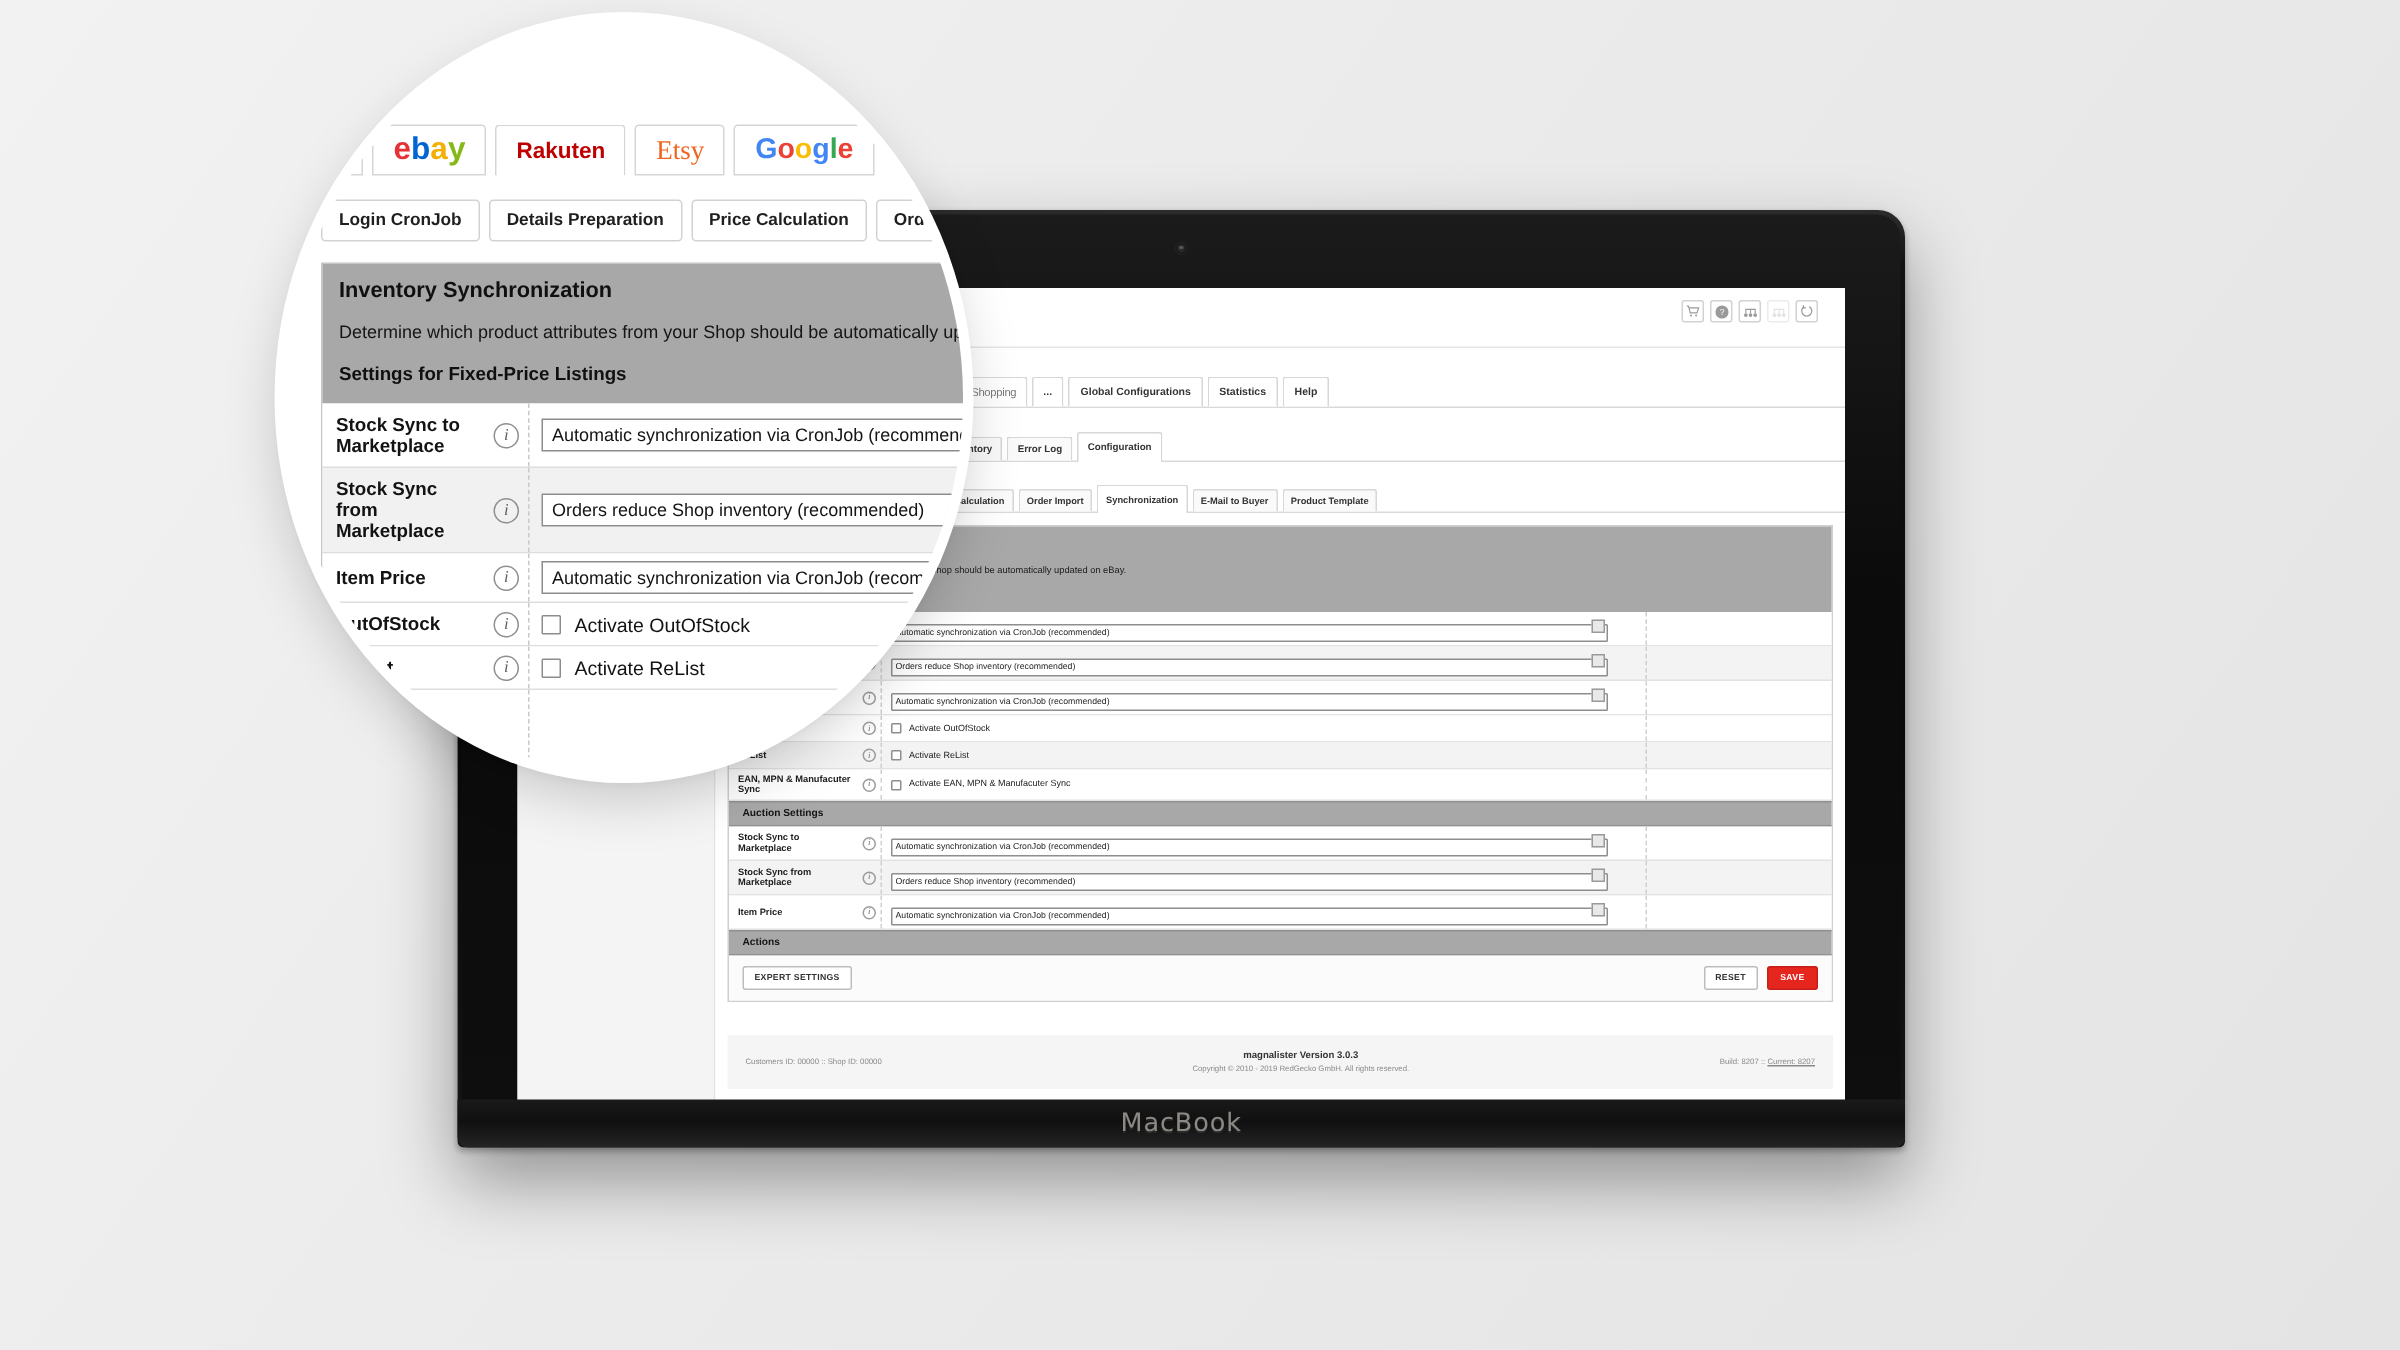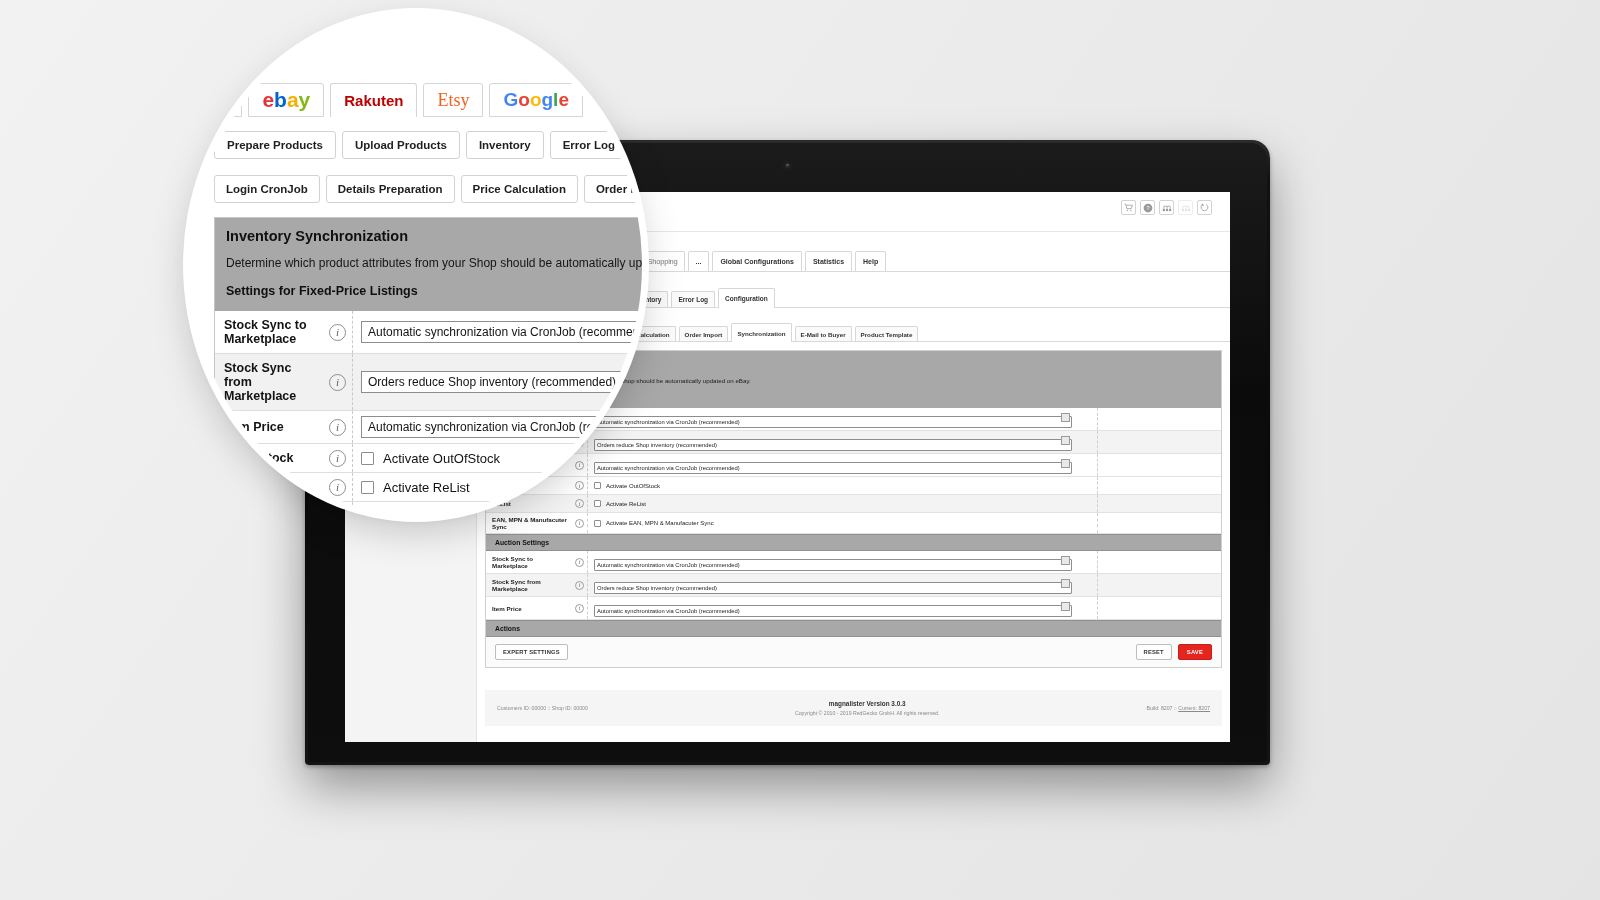"Prepare Products" div.mg-row2 { html: <div> <div>Prepare Products</div> <div>Upload Products</div> <div>Inventory</div> <div>Error Log</div> <div>Configuration</div> </div> -> none }
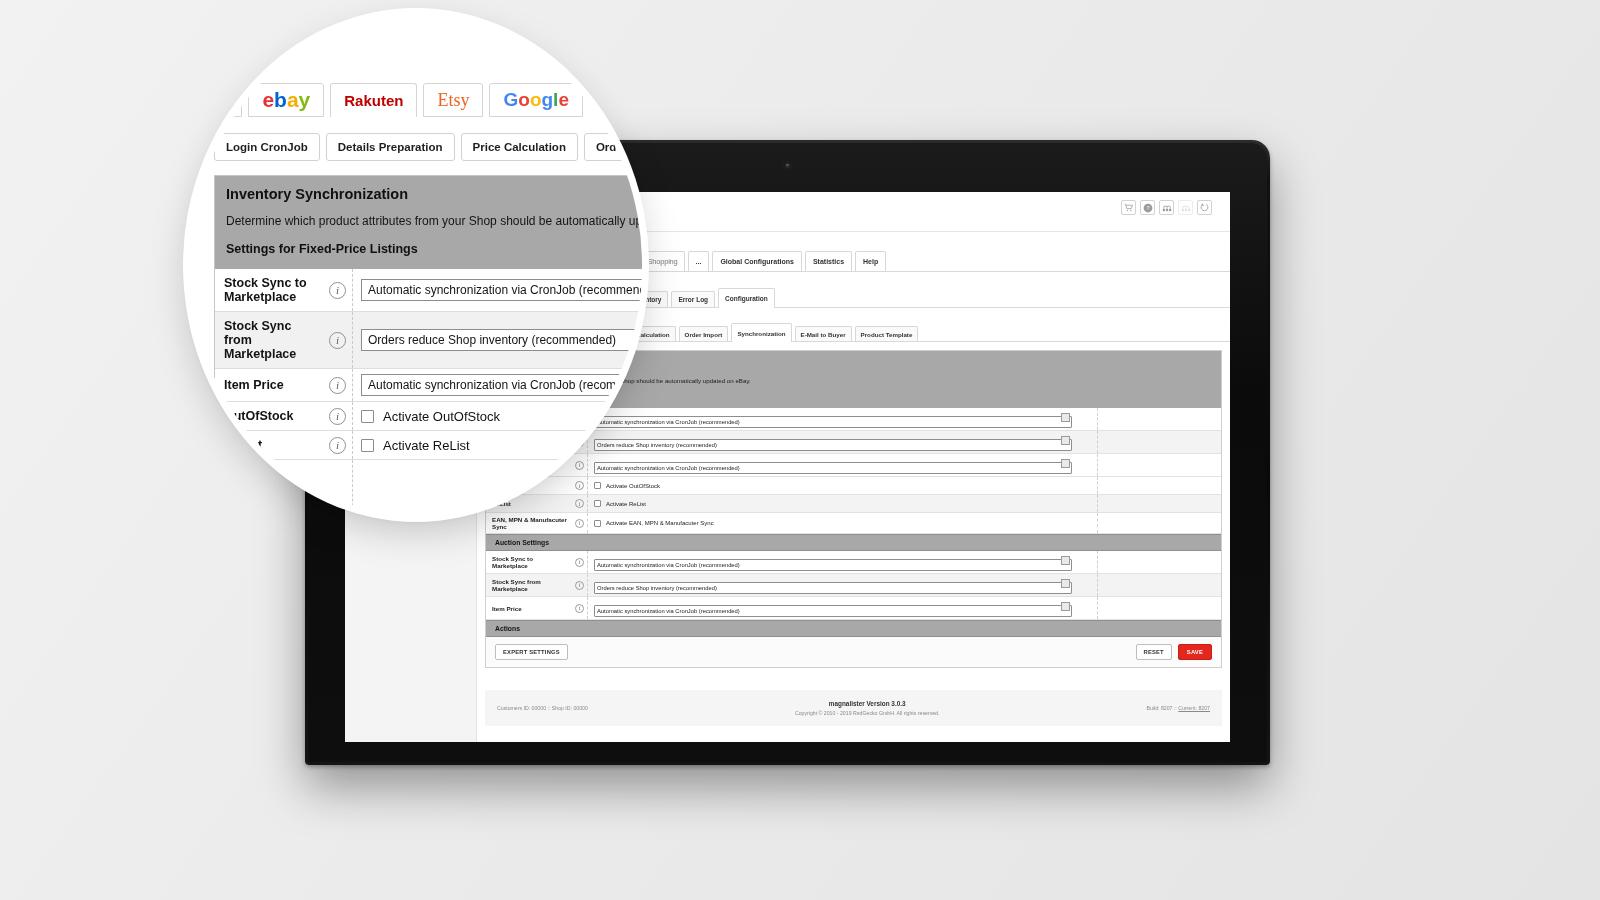"MacBook" div.bottom-bezel { html: none -> <div> <span>MacBook</span> </div> }
